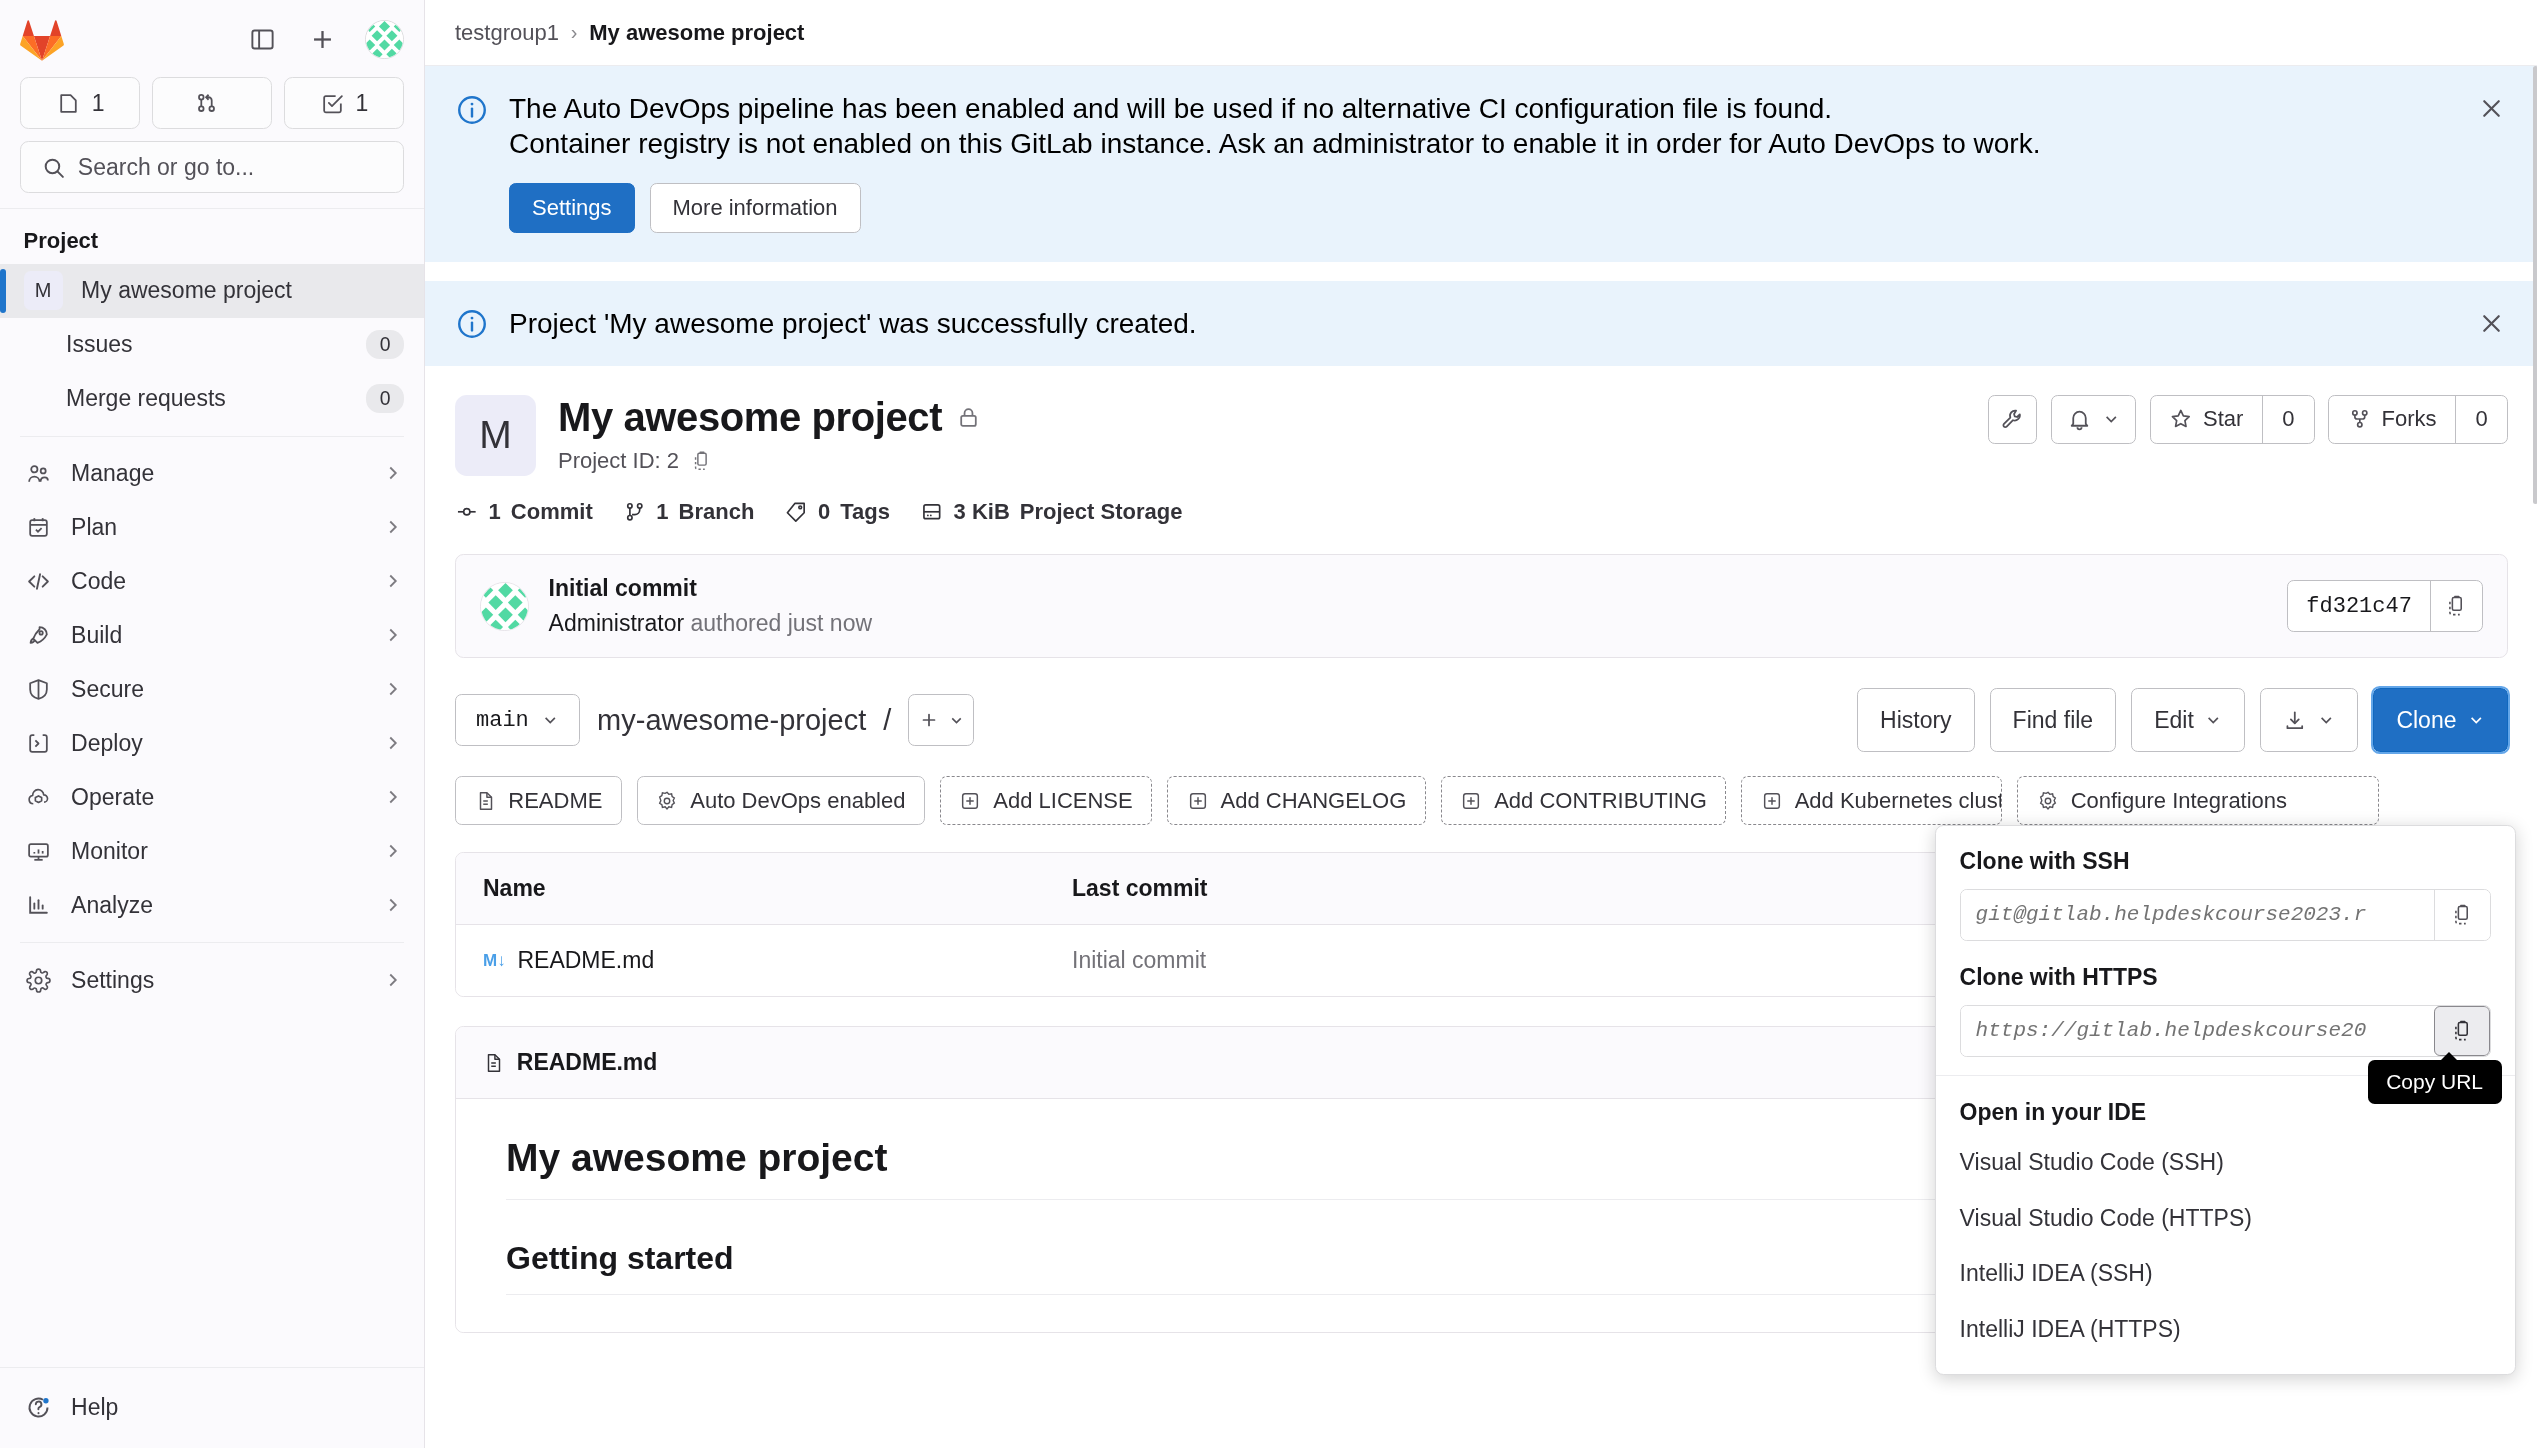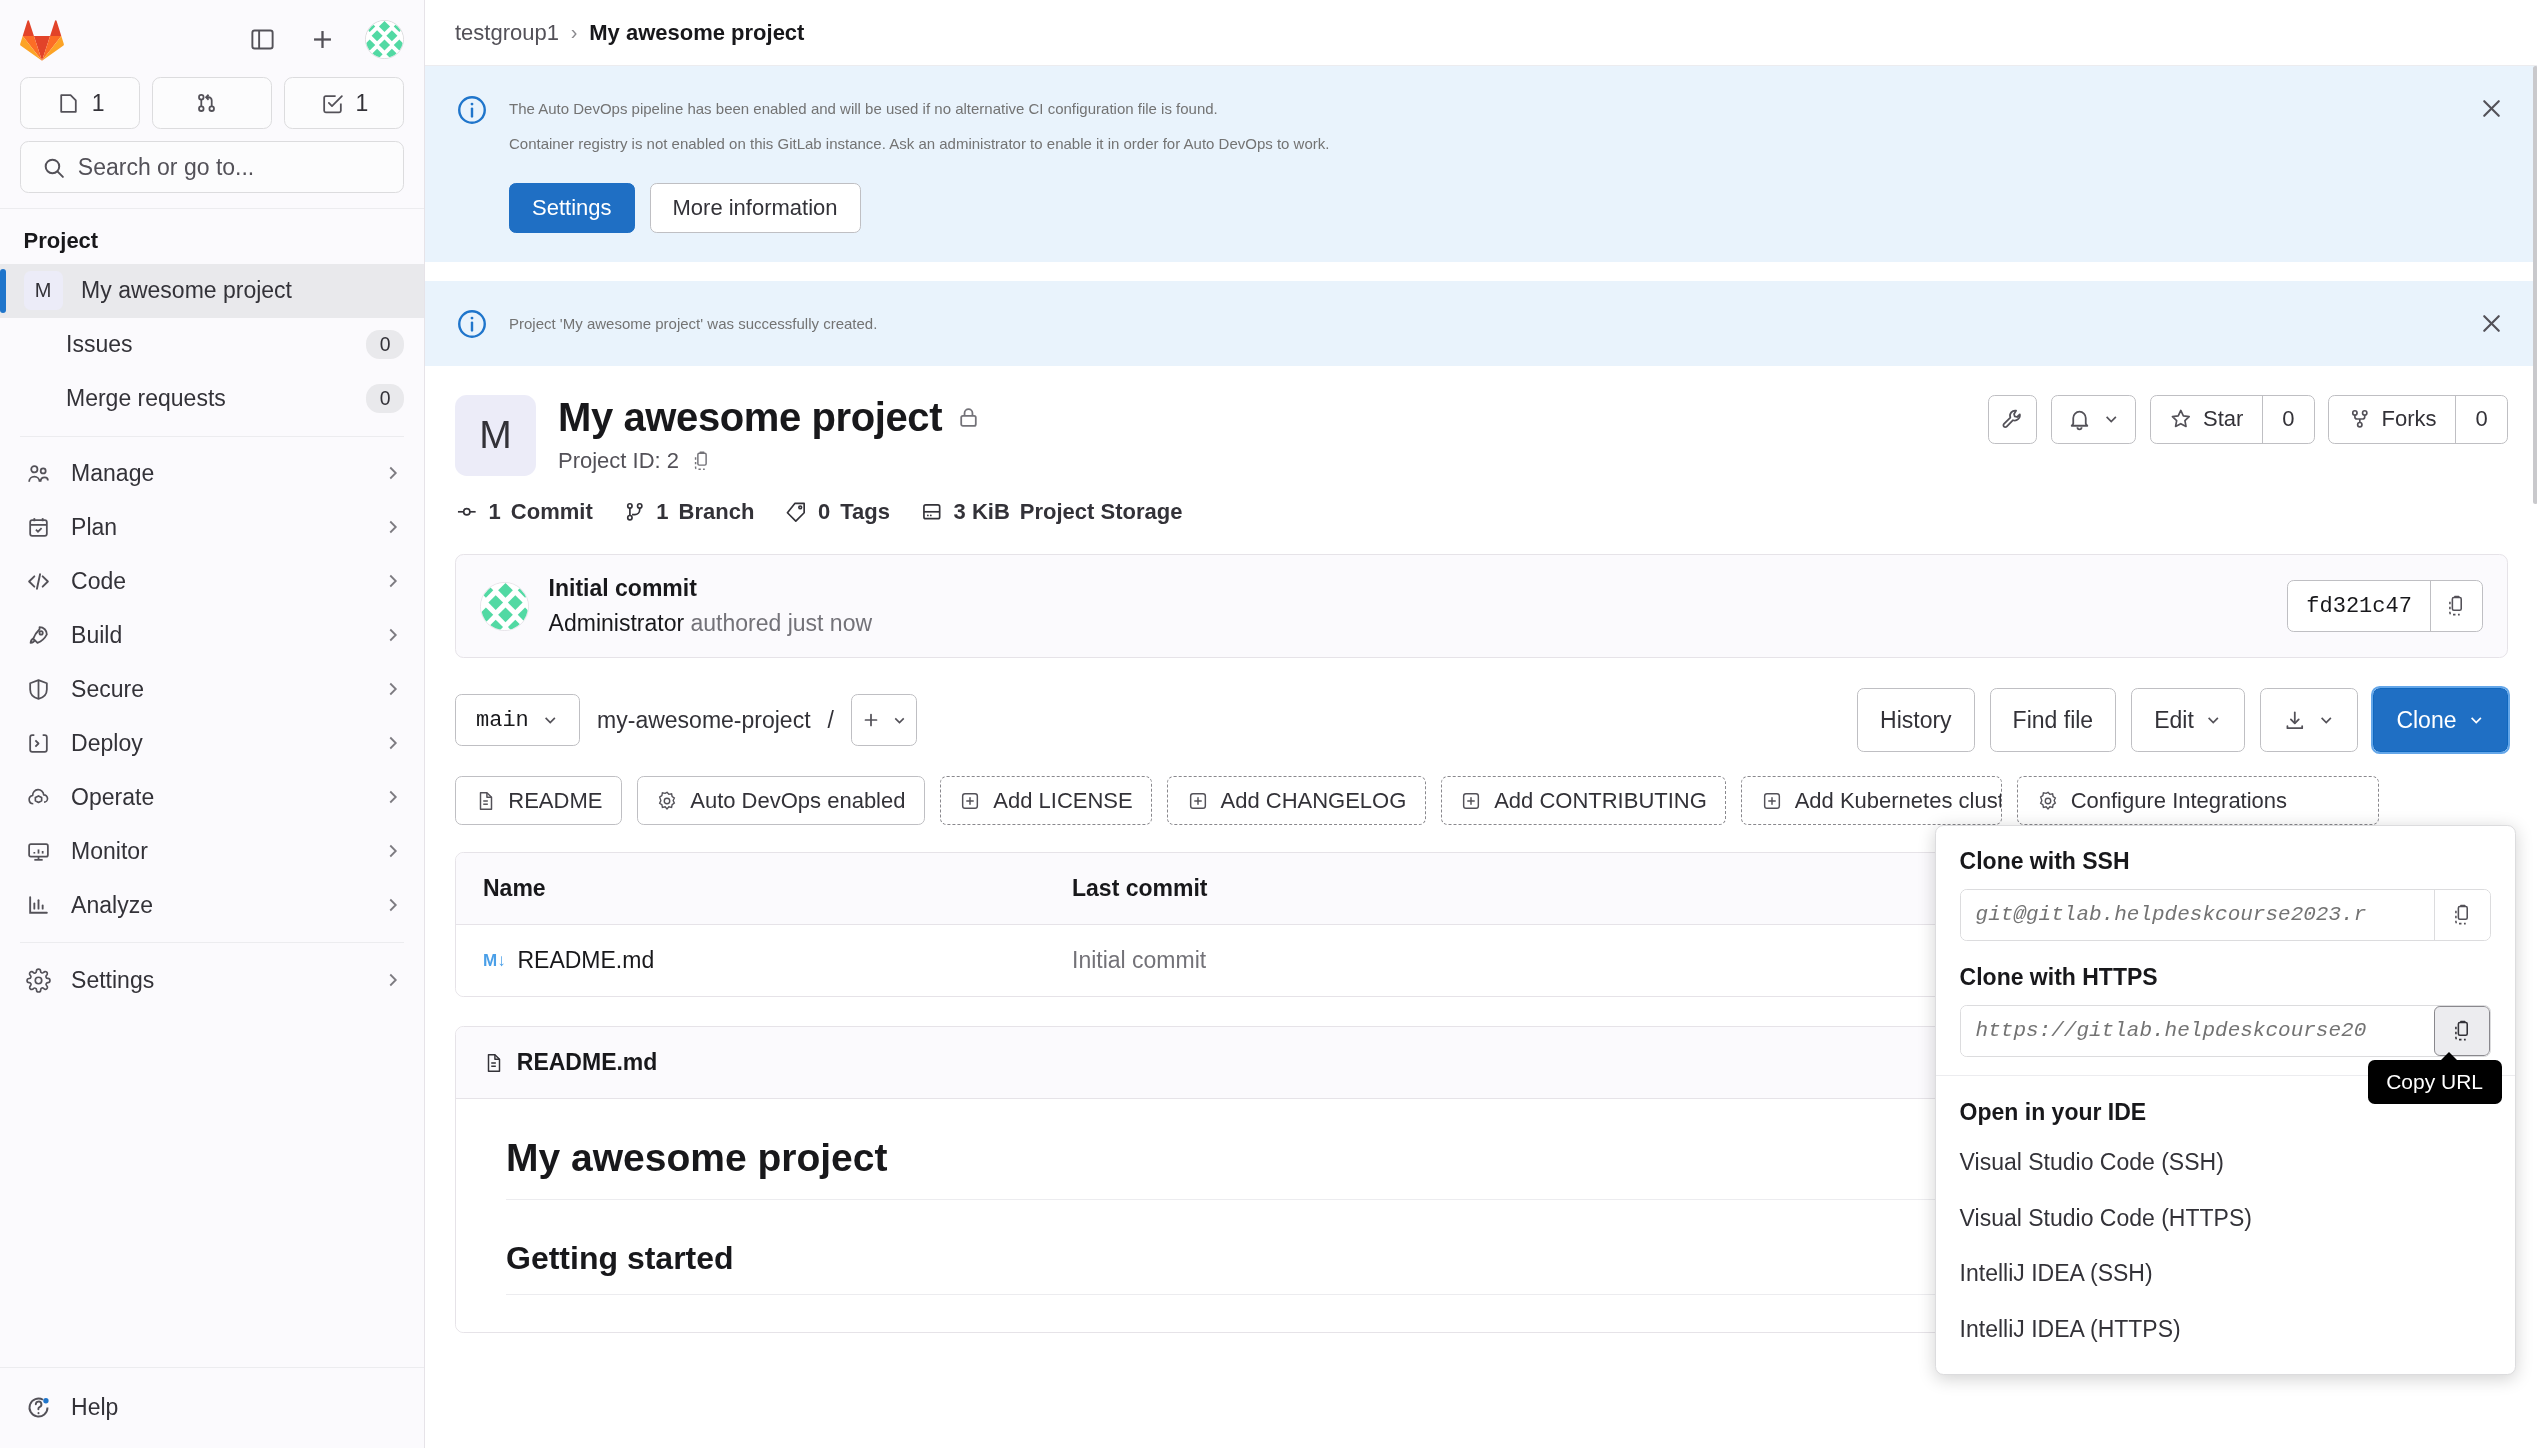"The Auto DevOps pipeline has" .alert-line { color: #737373 -> #000000; font-size: 15px -> 28px }
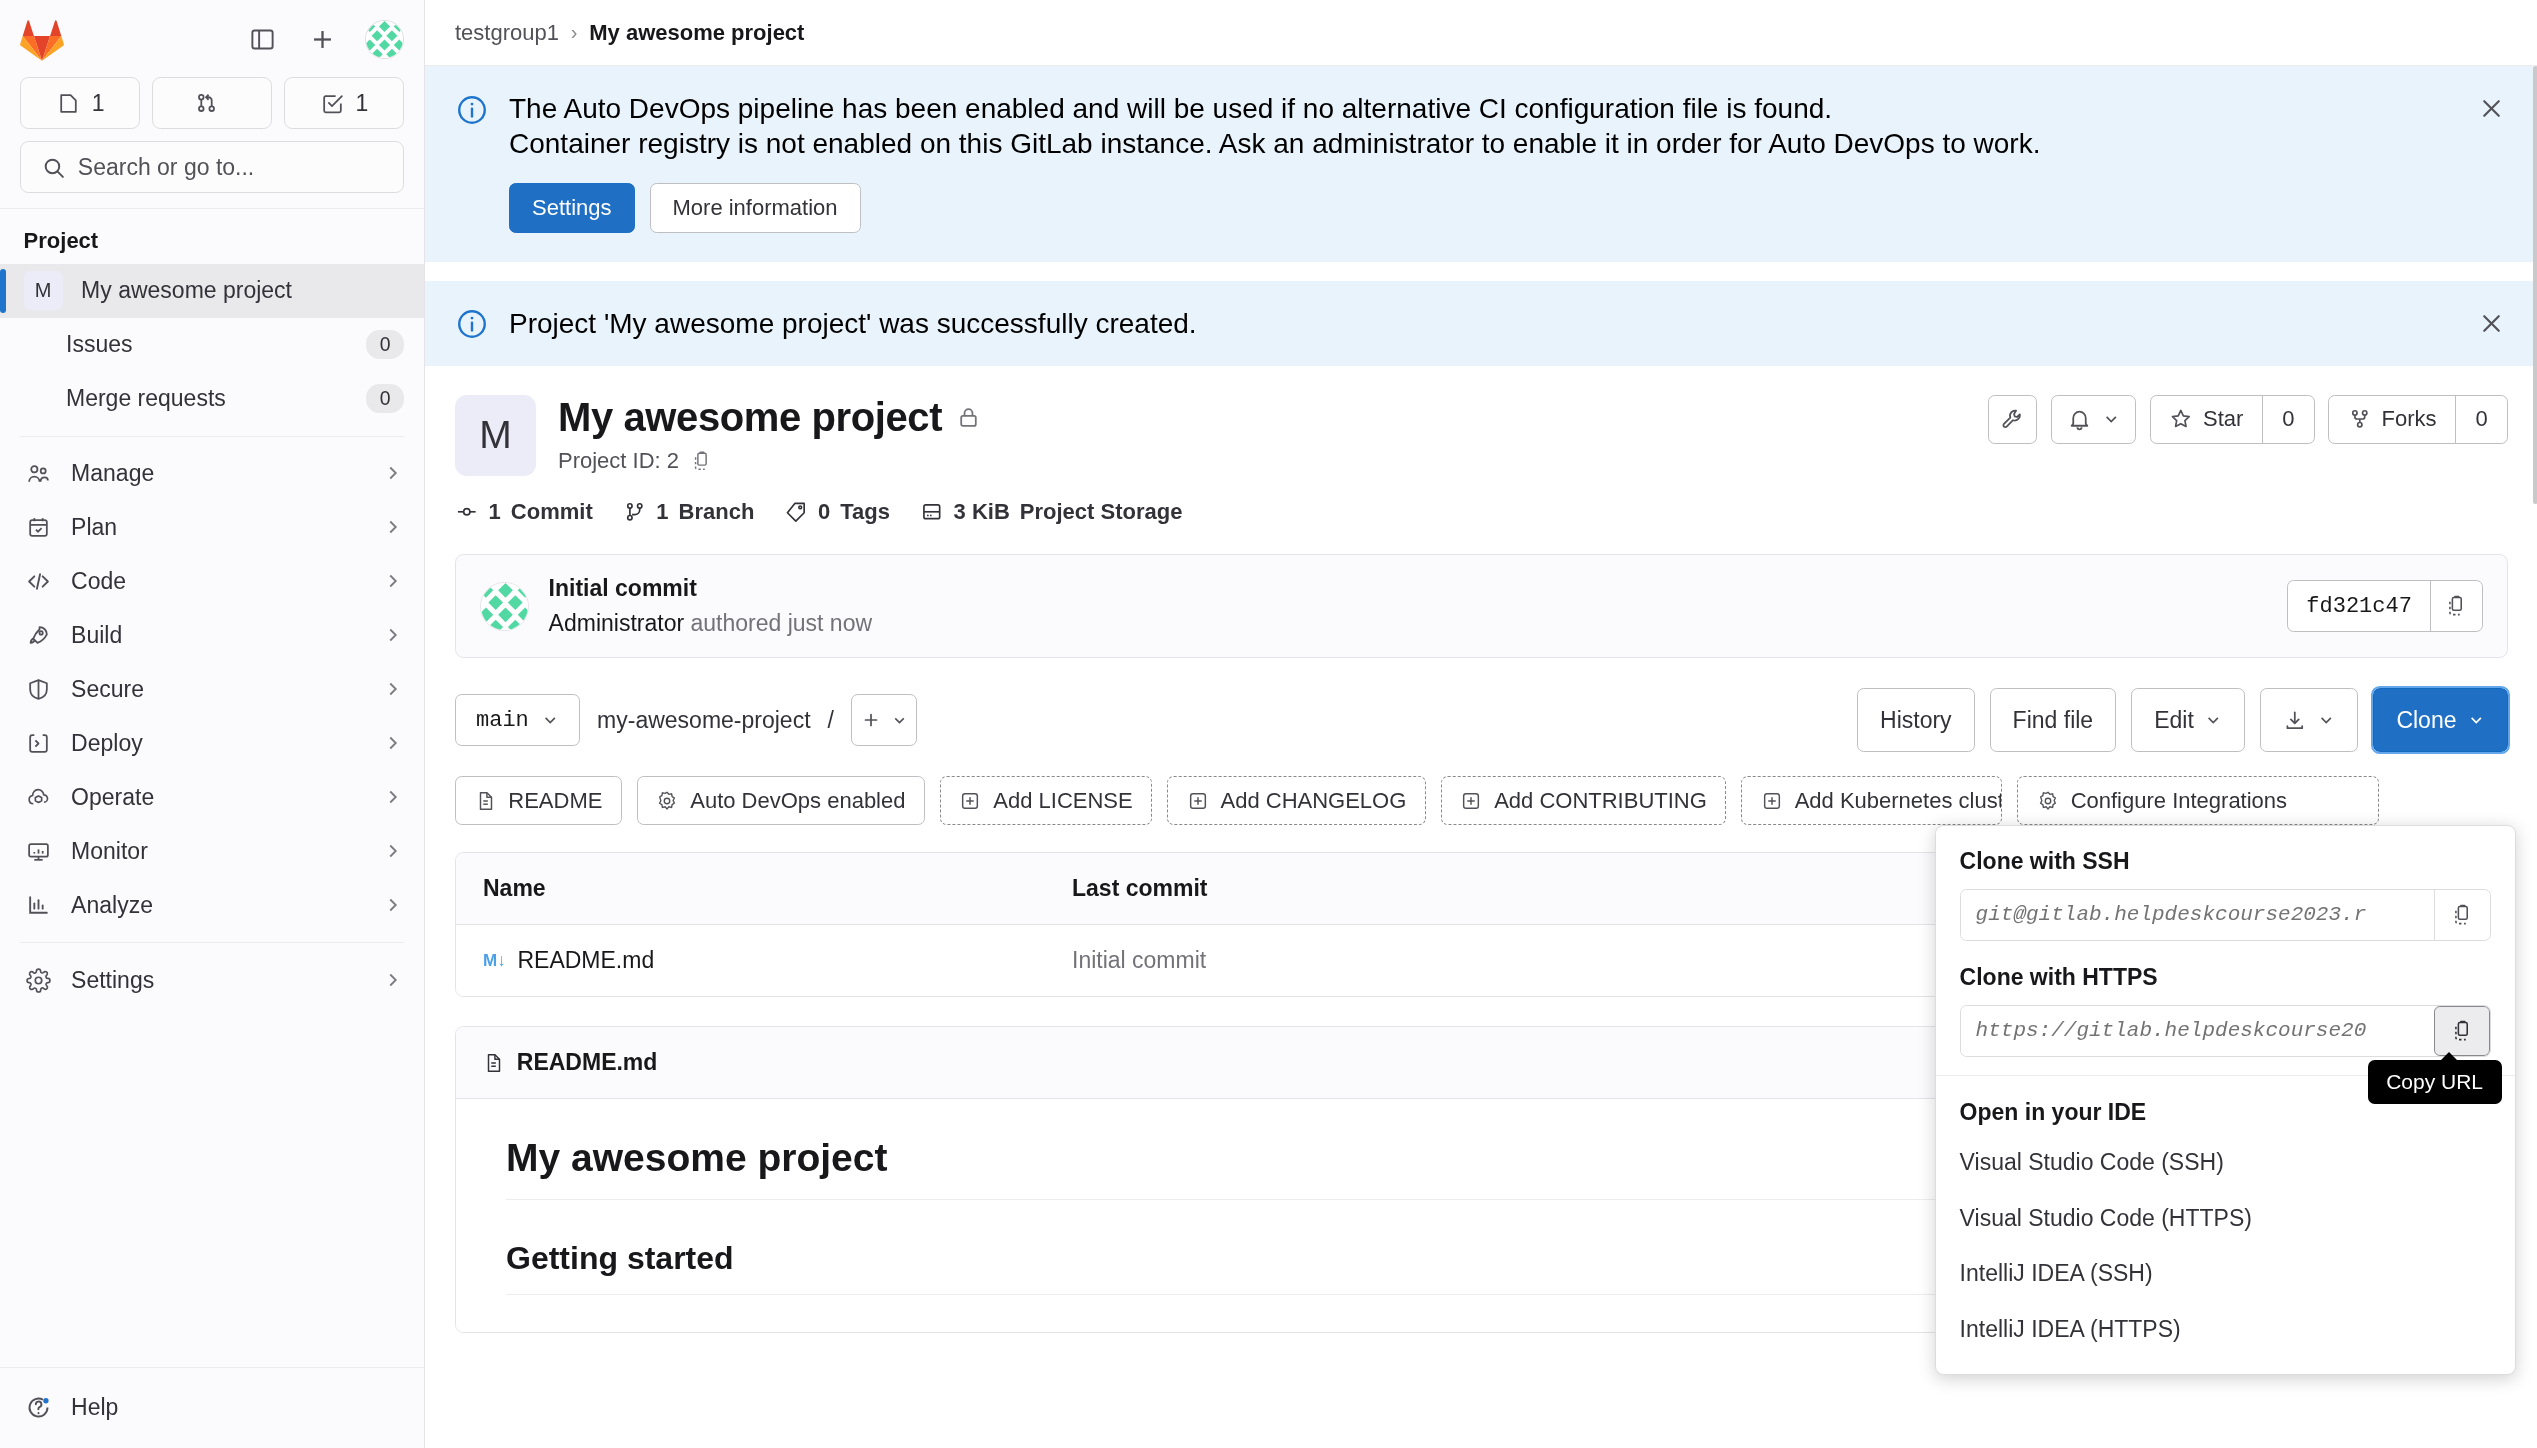"my-awesome-project" .path-txt { font-size: 23px -> 29px }
